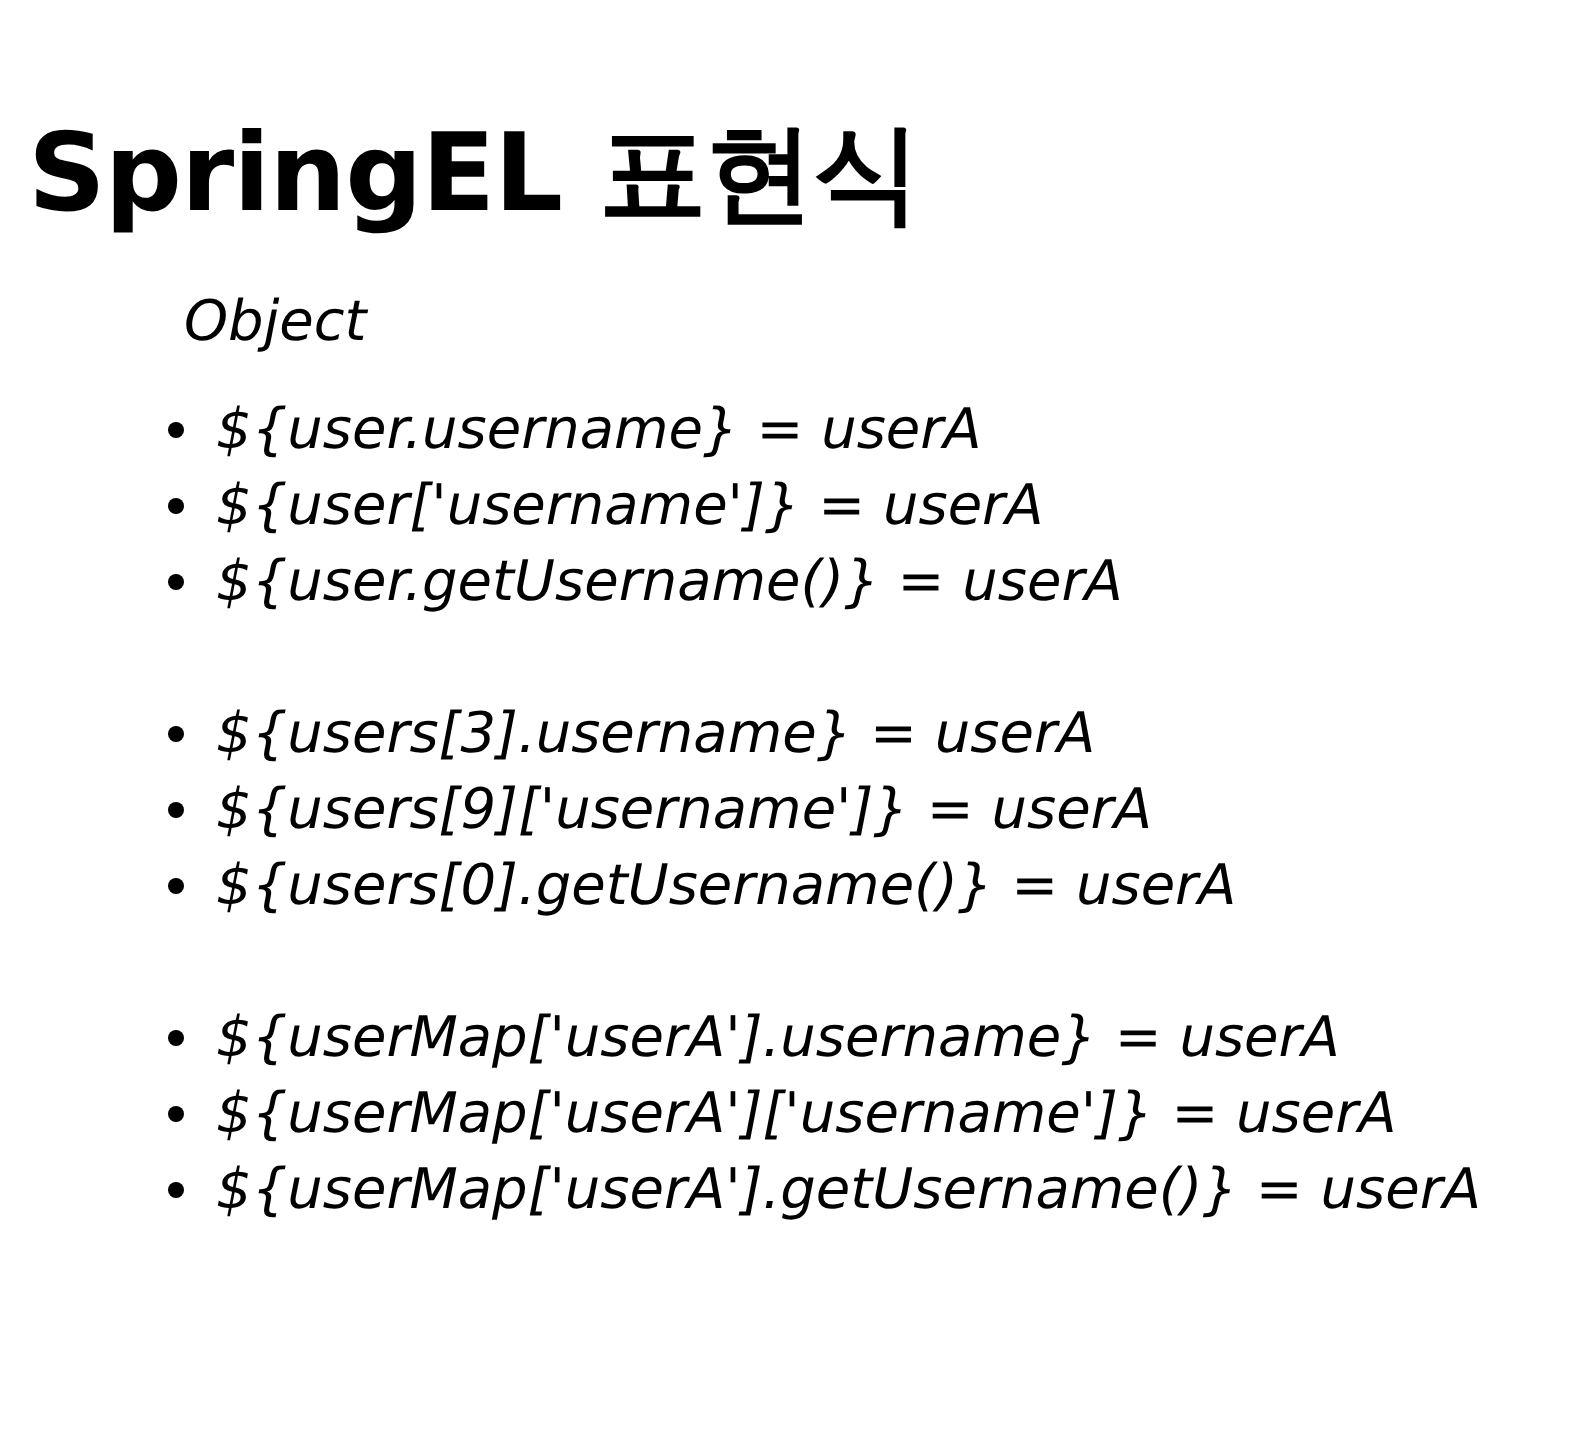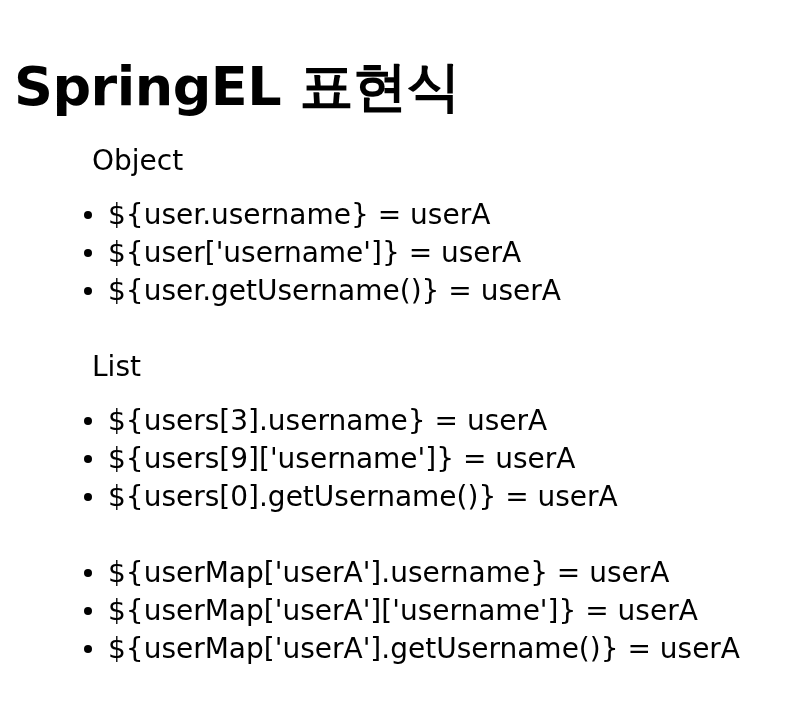"Object" .content { font-style: none -> italic }
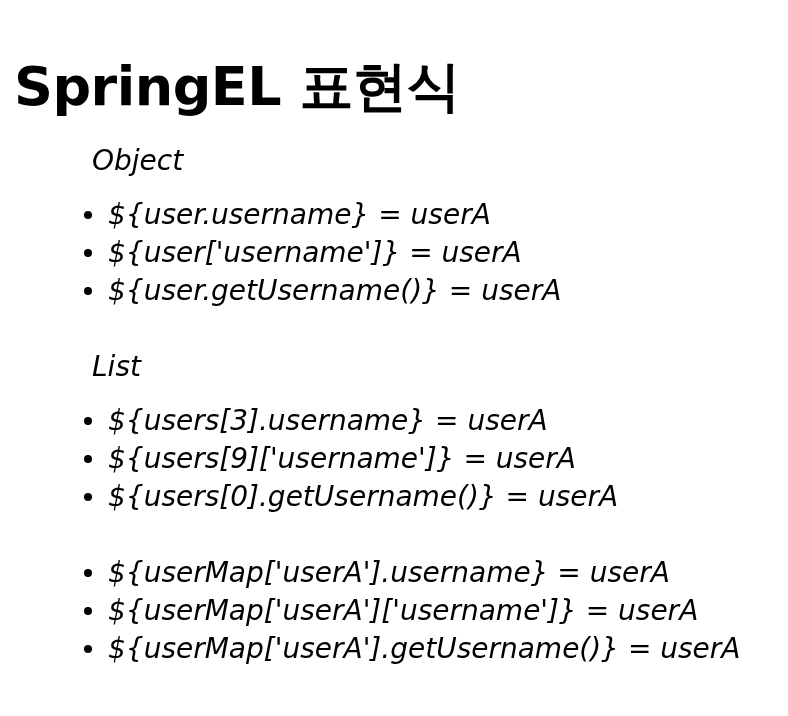"List" div.group-header { html: <div>List</div> -> none }
